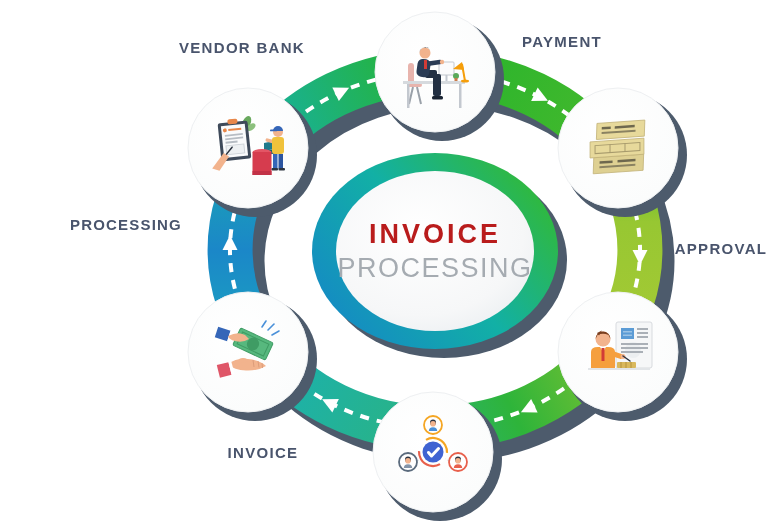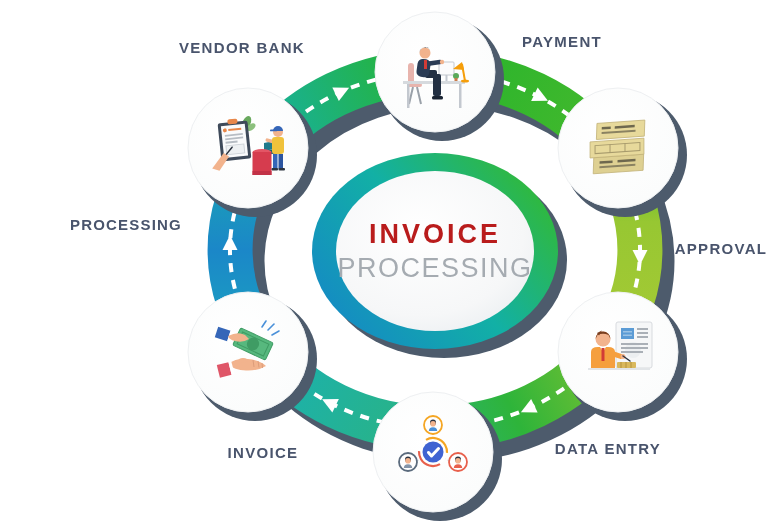"DATA ENTRY" div.lbl { html: <div>DATA ENTRY</div> -> none }
